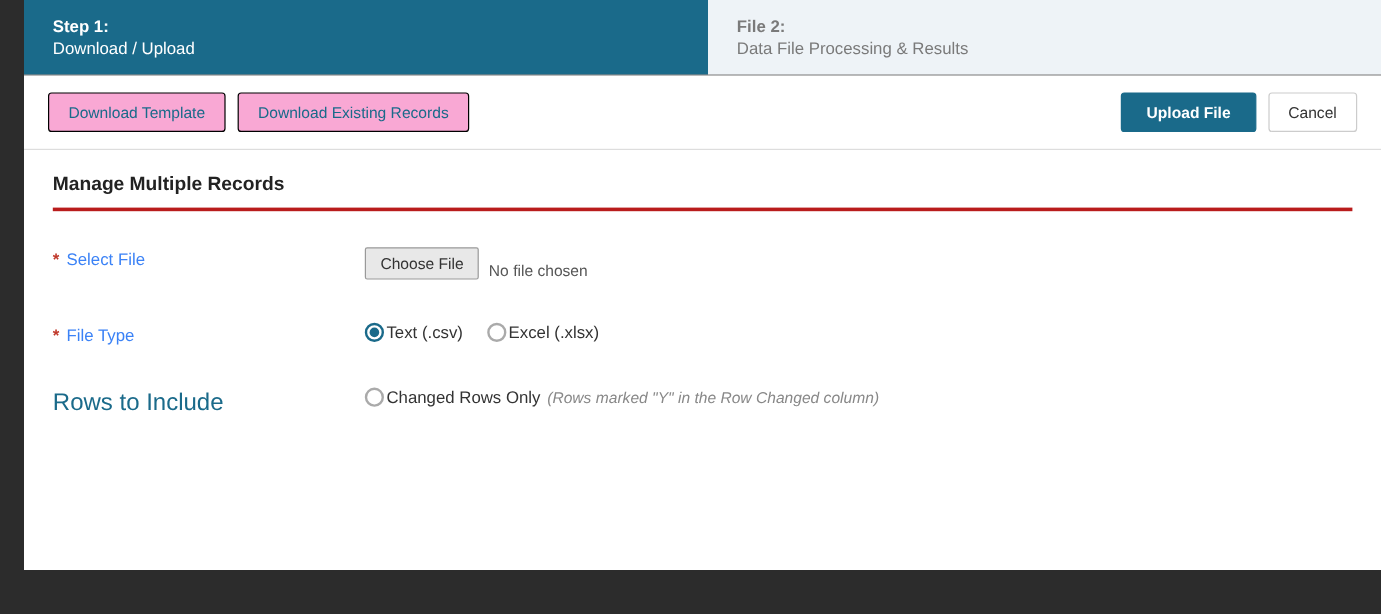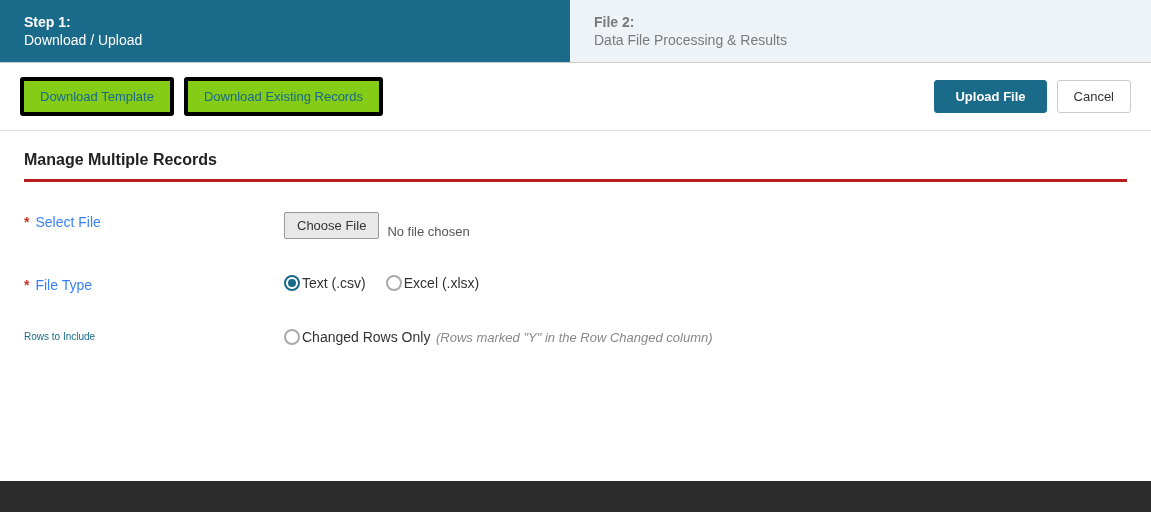"Step 1:" .page-wrapper { padding-left: none -> 20px }
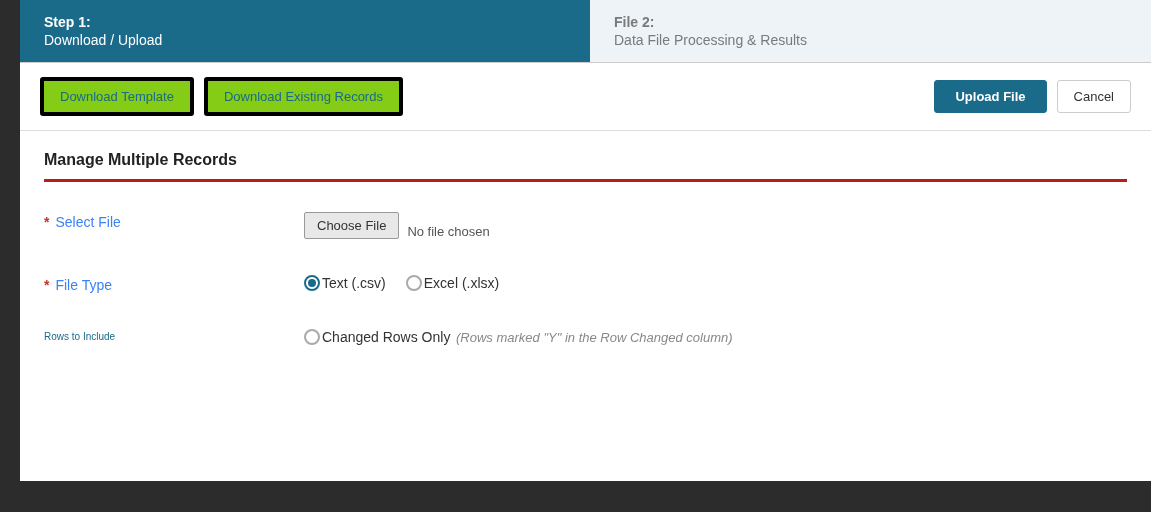"Download Template" .btn-outline { background: #84cc16 -> #f9a8d4; border: 4px solid #000000 -> 1px solid #000000 }
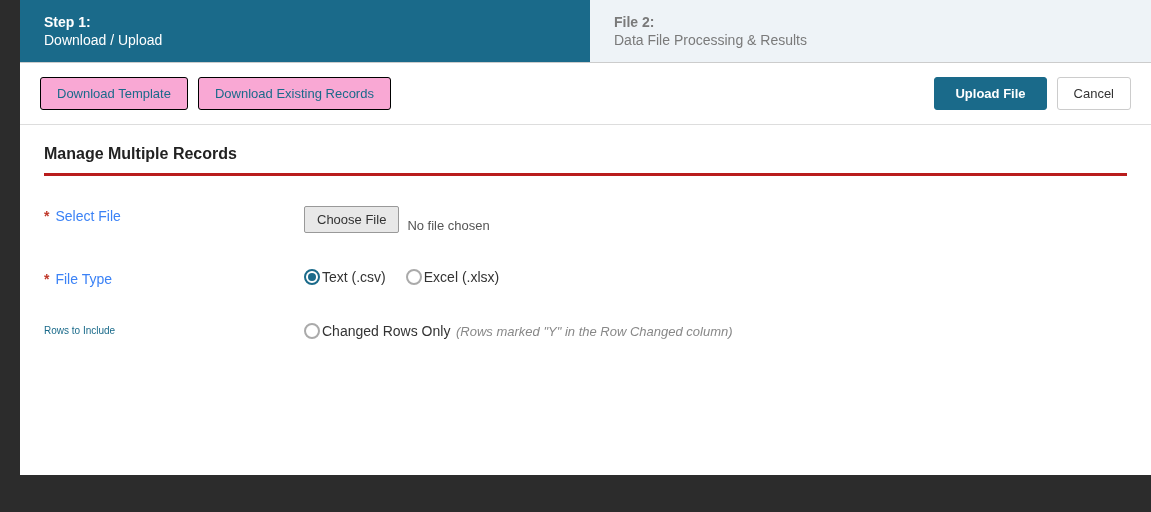"Rows to Include" .rows-include-label { font-size: 10px -> 20px }
